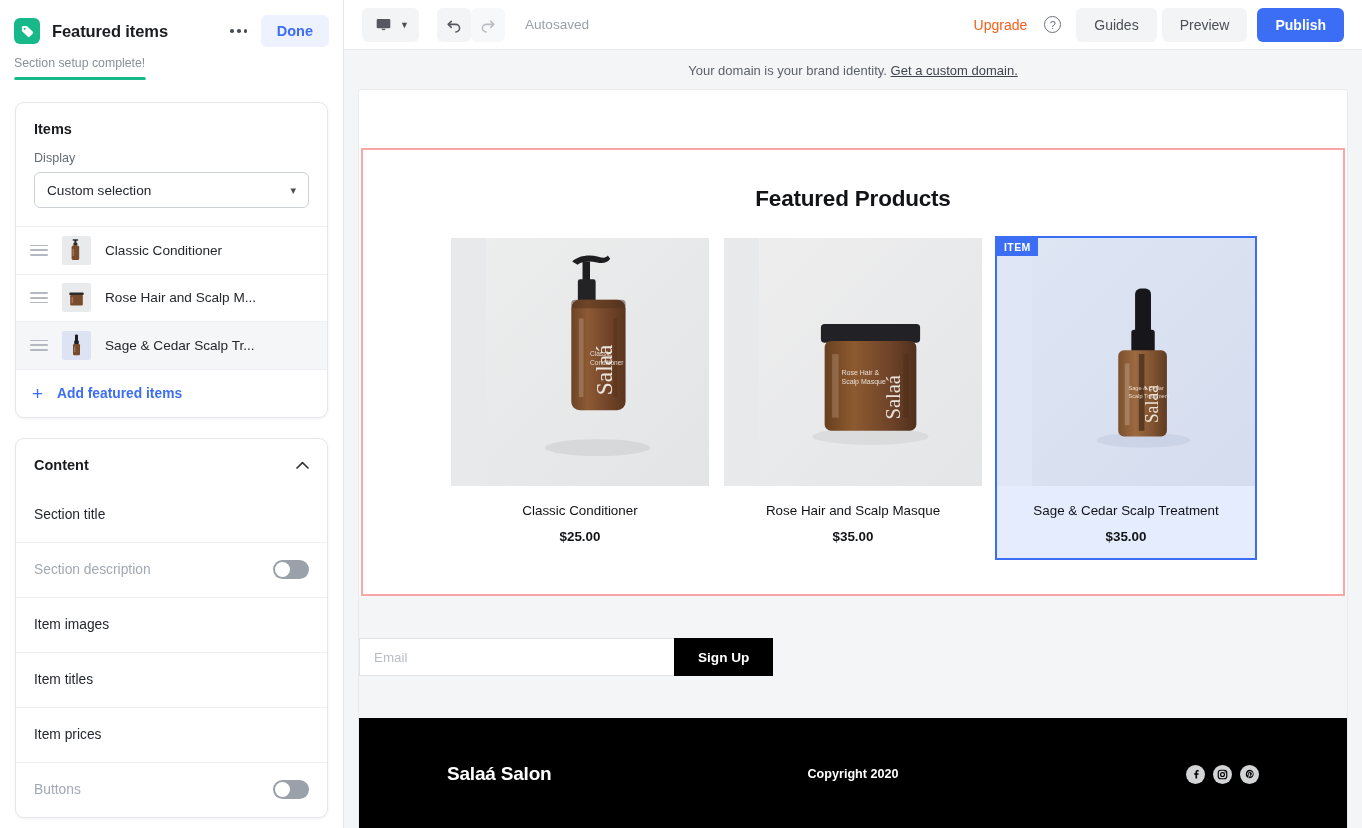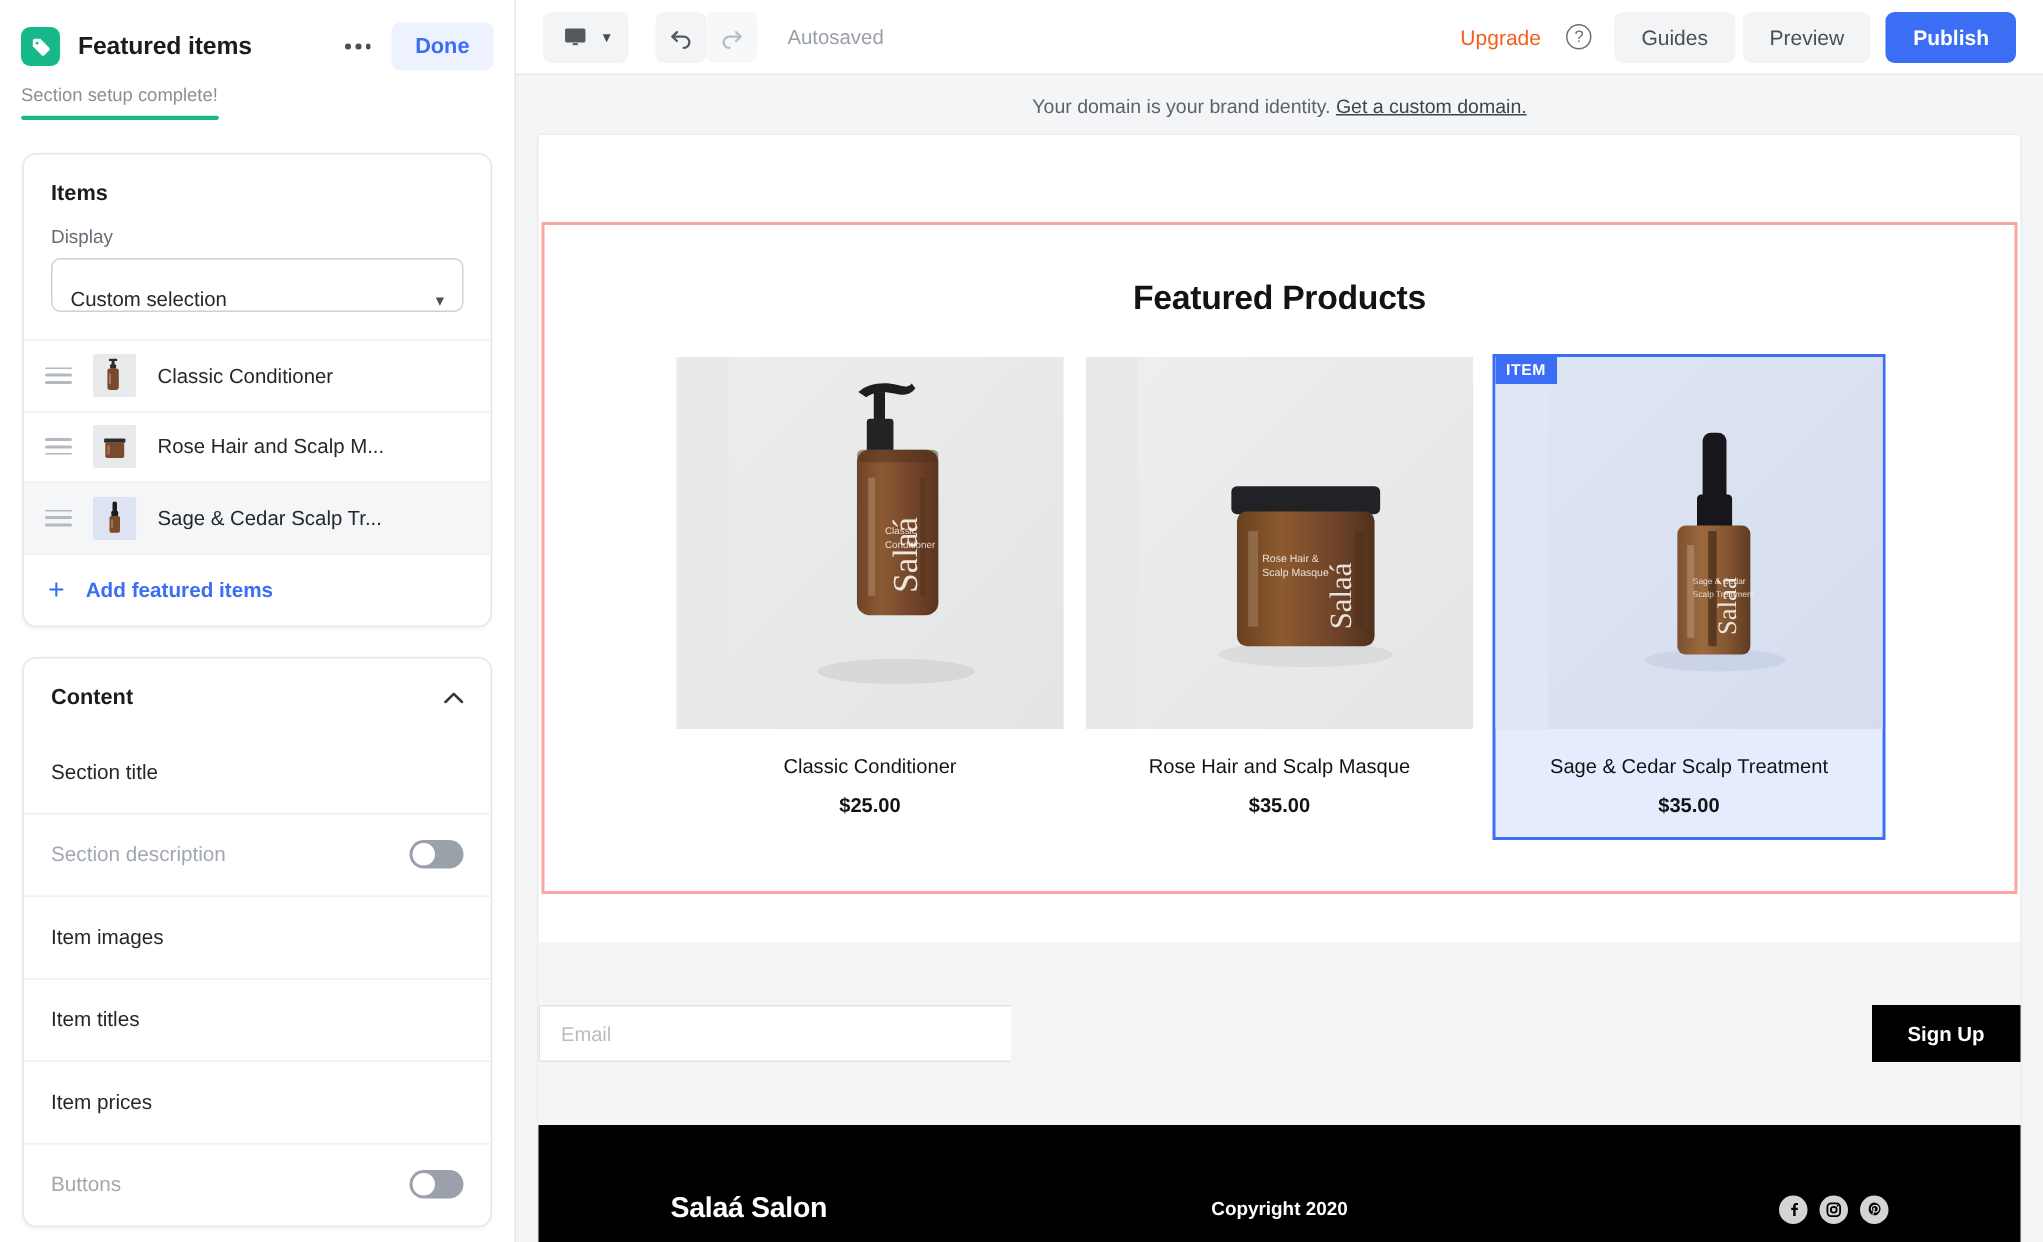"Custom selection" .select-box { align-items: flex-end -> center }
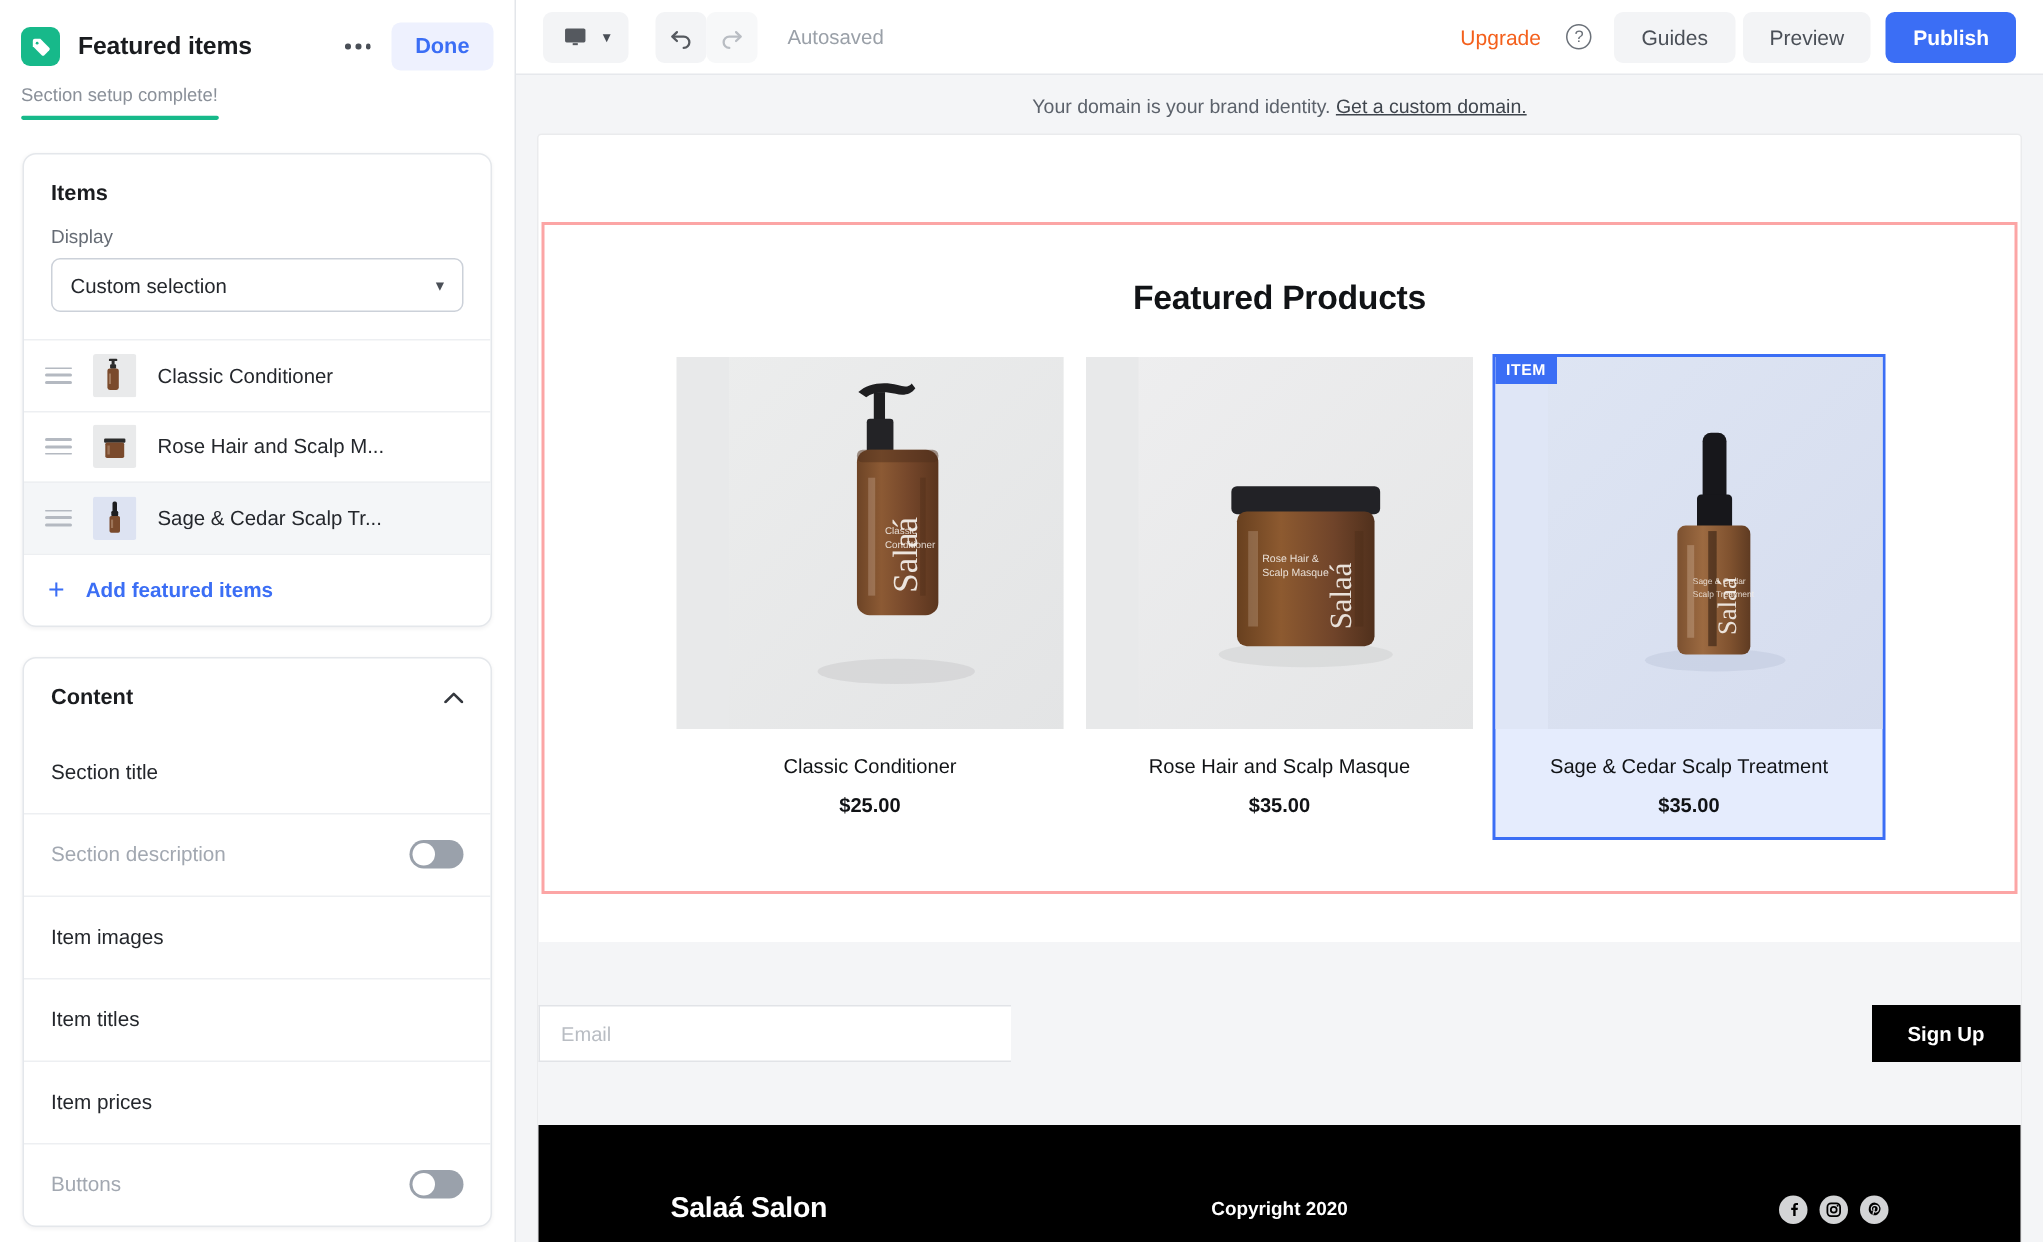"Email" .signup-section { justify-content: space-between -> flex-start; margin-top: 32px -> none }
